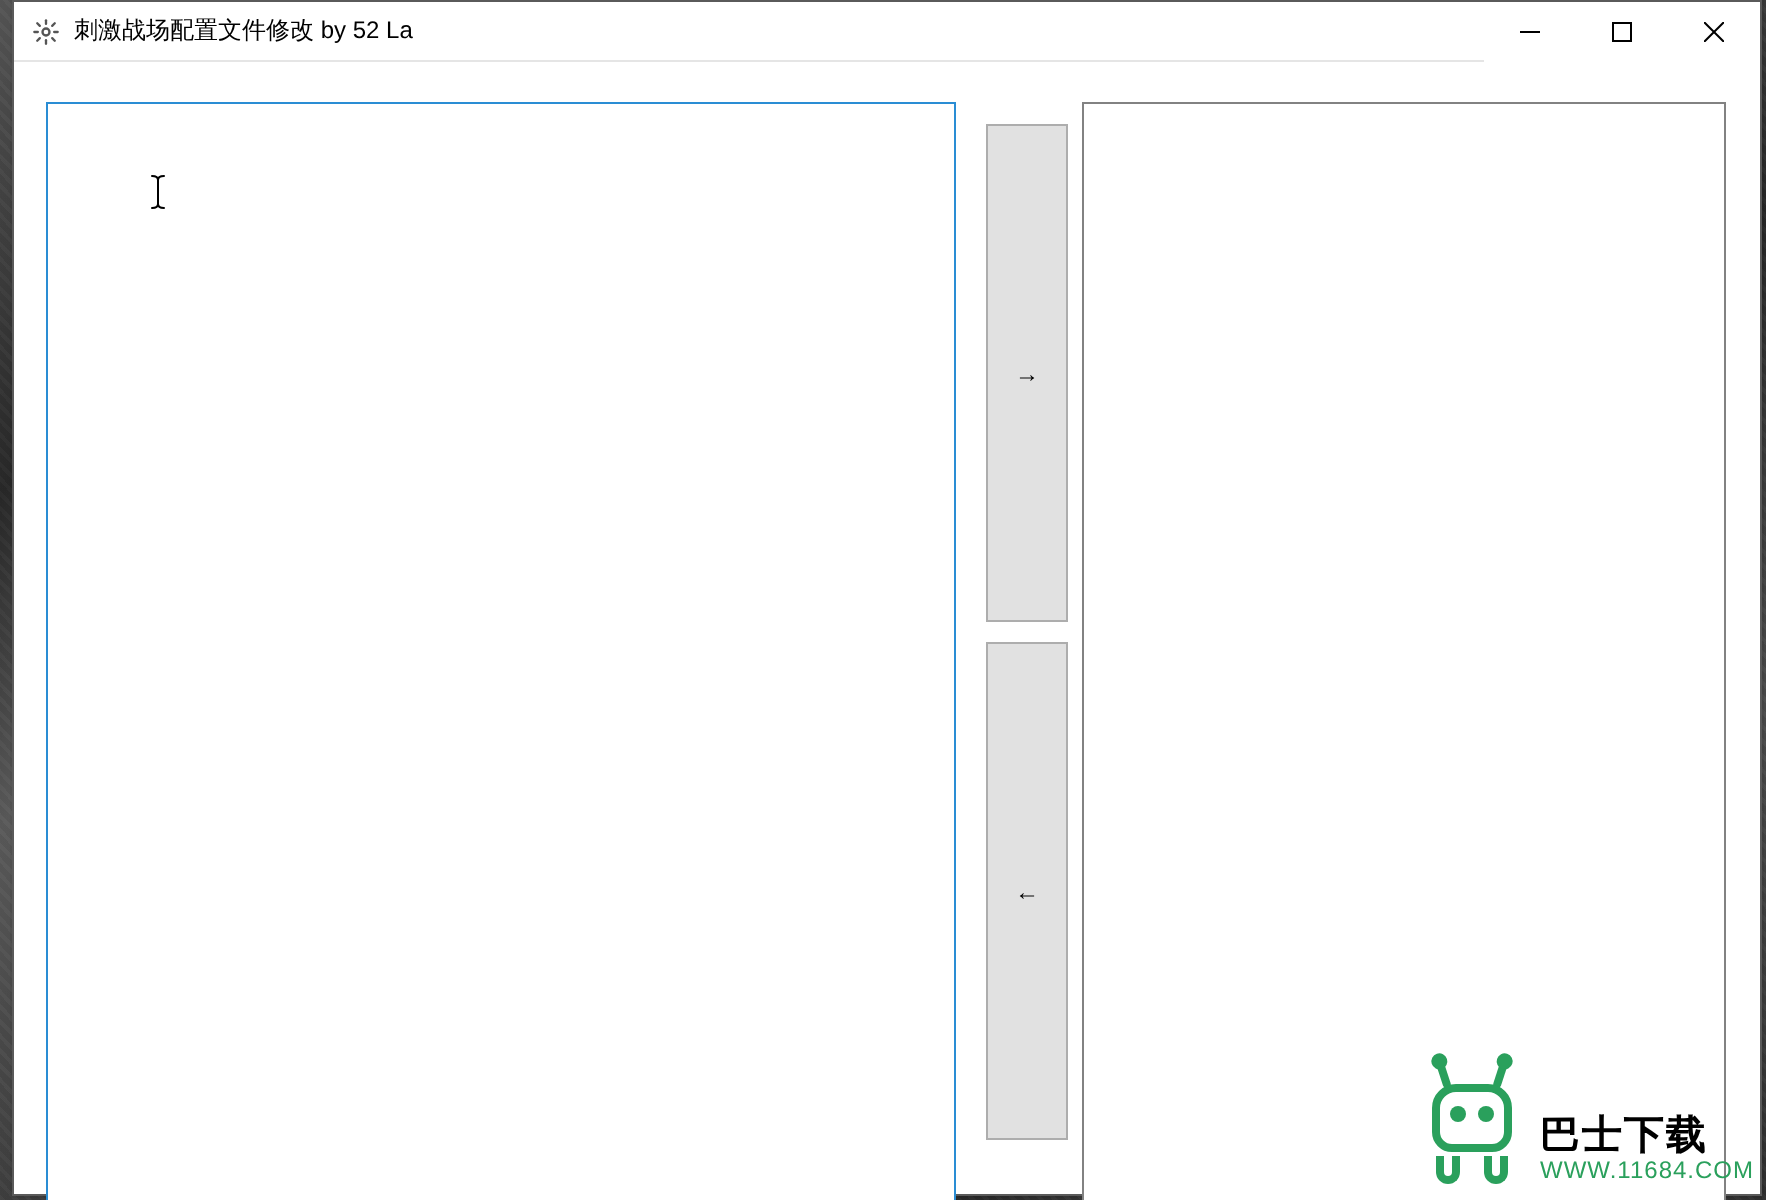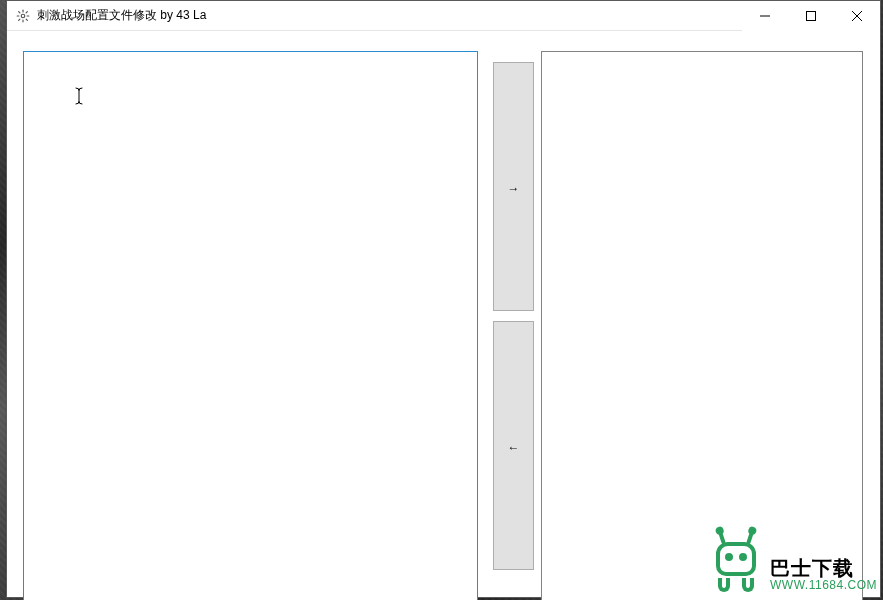"刺激战场配置文件修改 by 43 La" span.title-text { text: 43 -> 52 }
